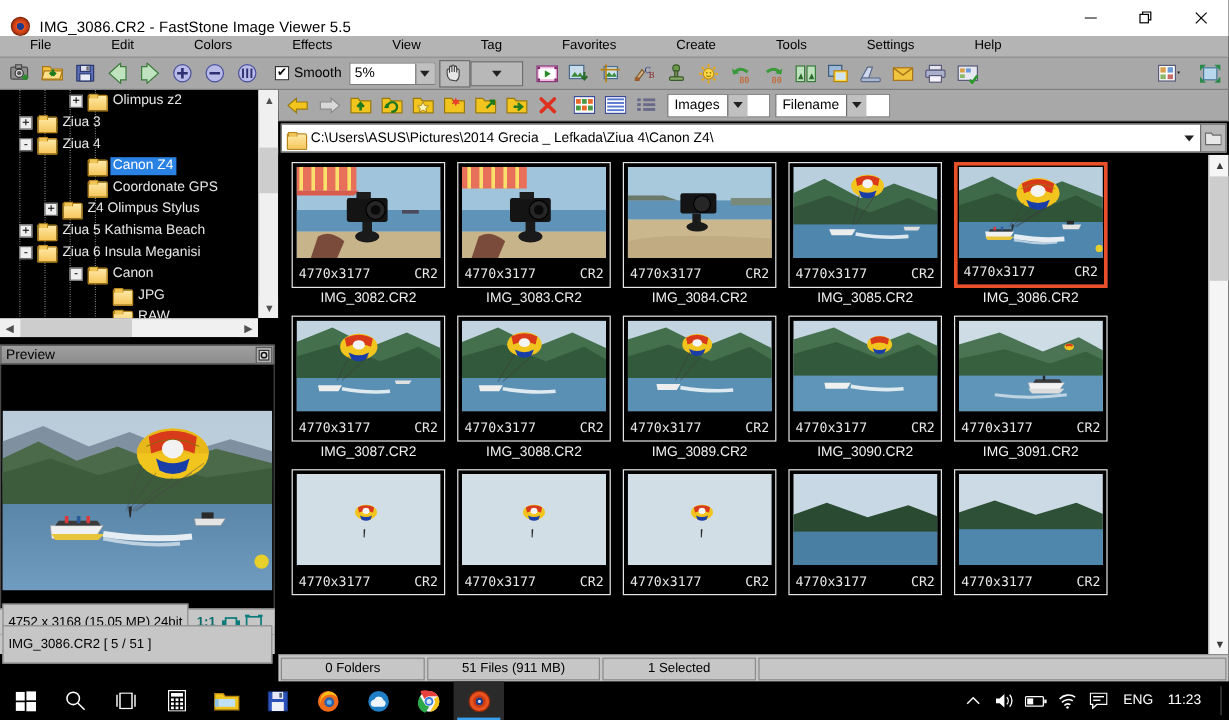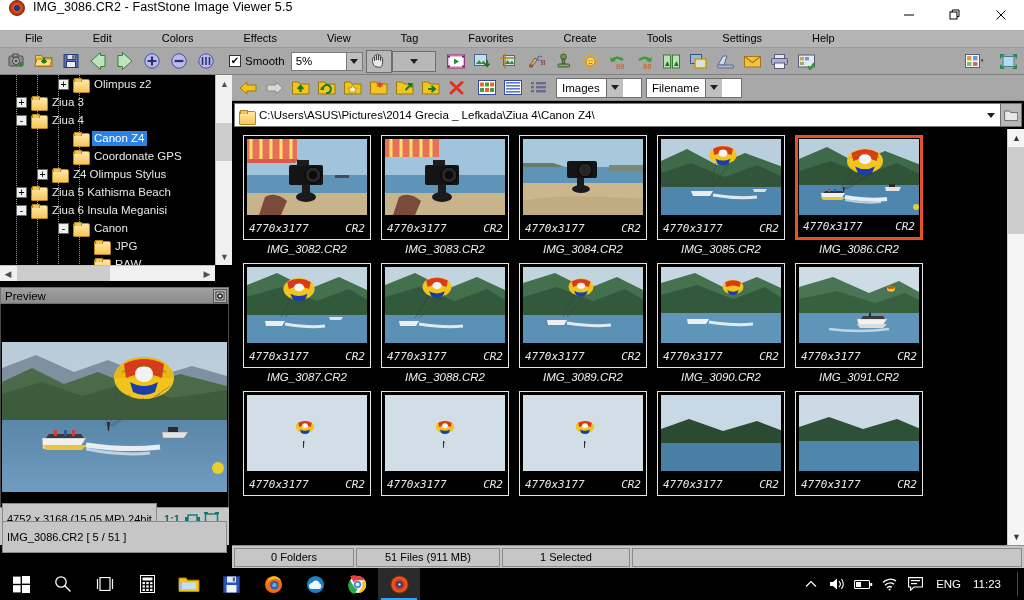"IMG_3086.CR2 - FastStone Image Viewer" .titlebar { align-items: flex-start -> flex-end }
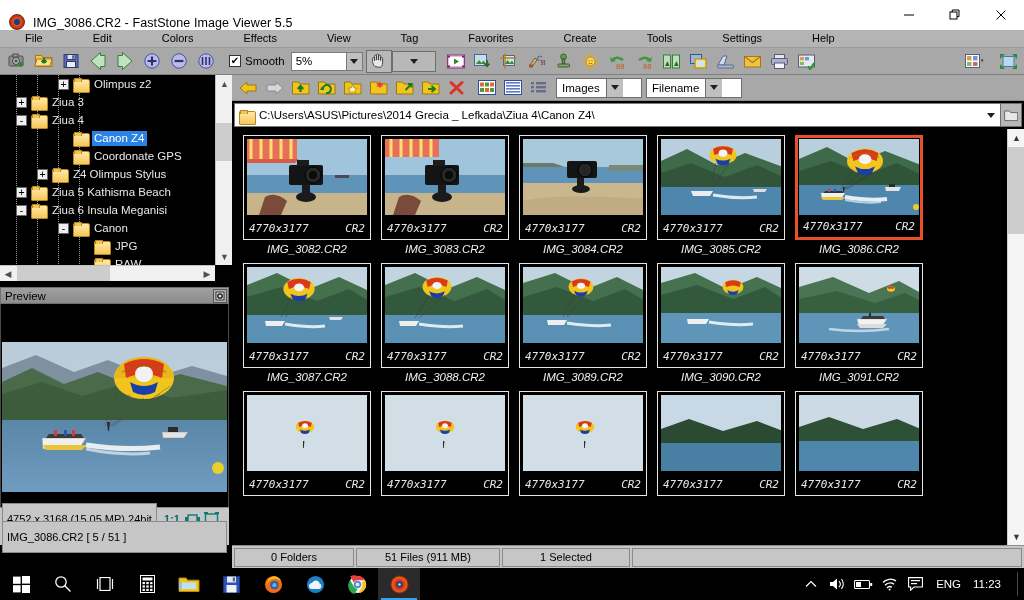"4770x3177" .thumbgrid-inner { font-style: italic -> none }
